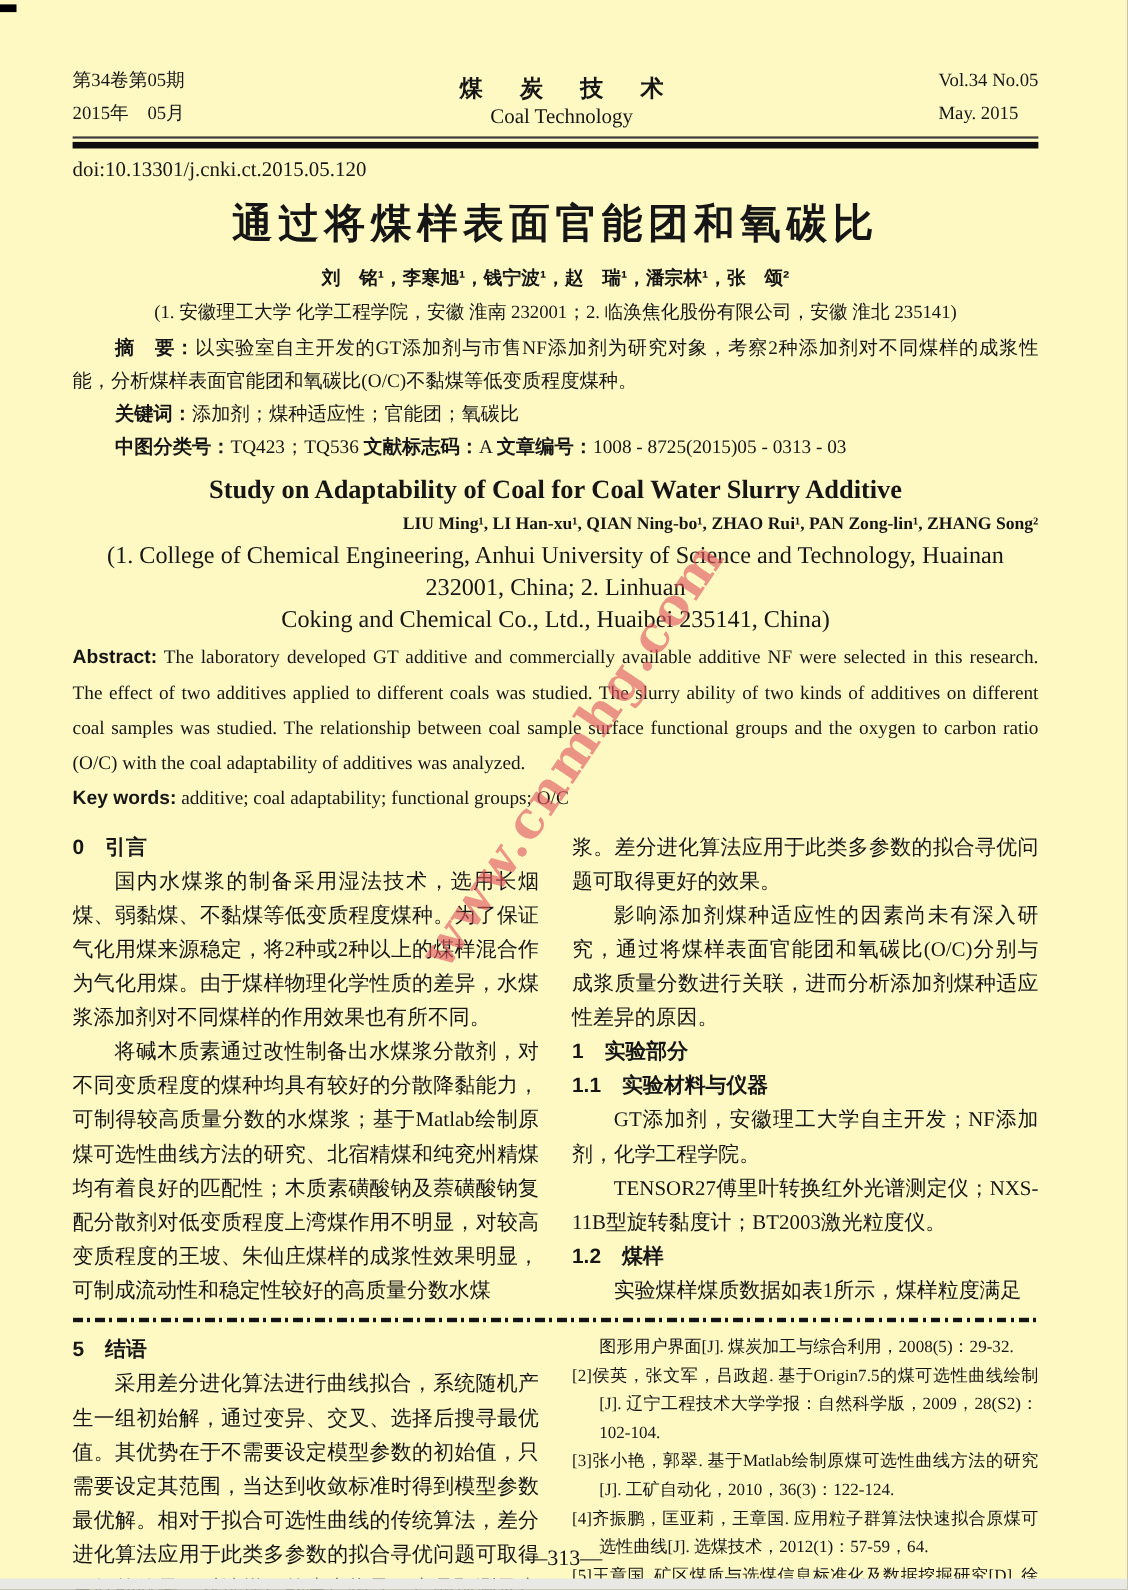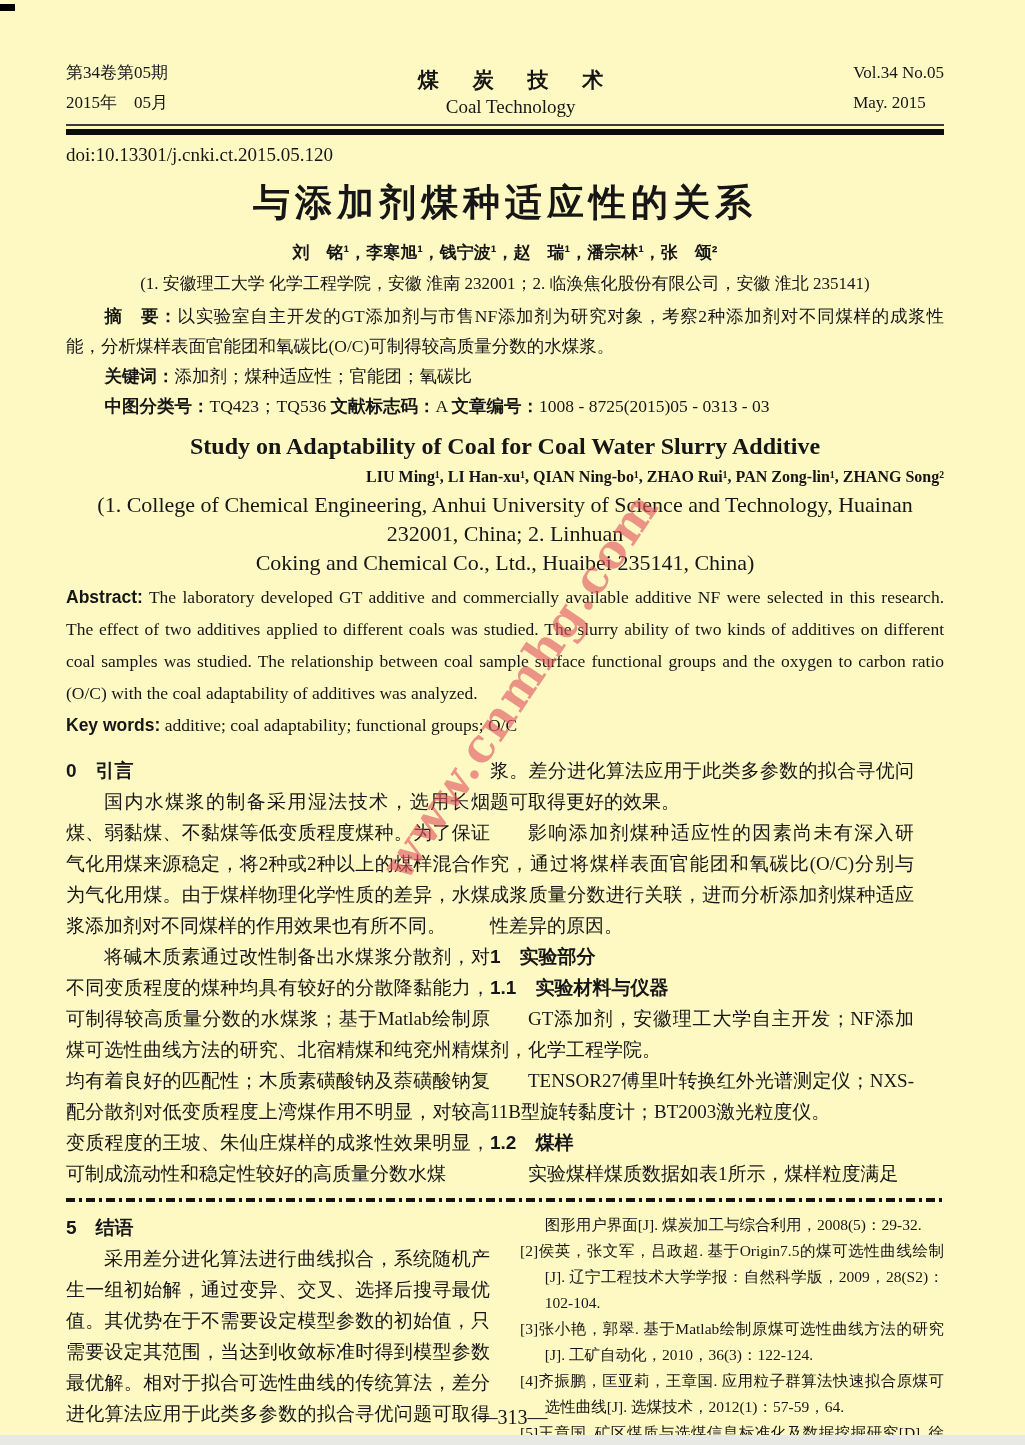"与添加剂煤种适应性的关系" div.title-cn { text: 与添加剂煤种适应性的关系 -> 通过将煤样表面官能团和氧碳比 }
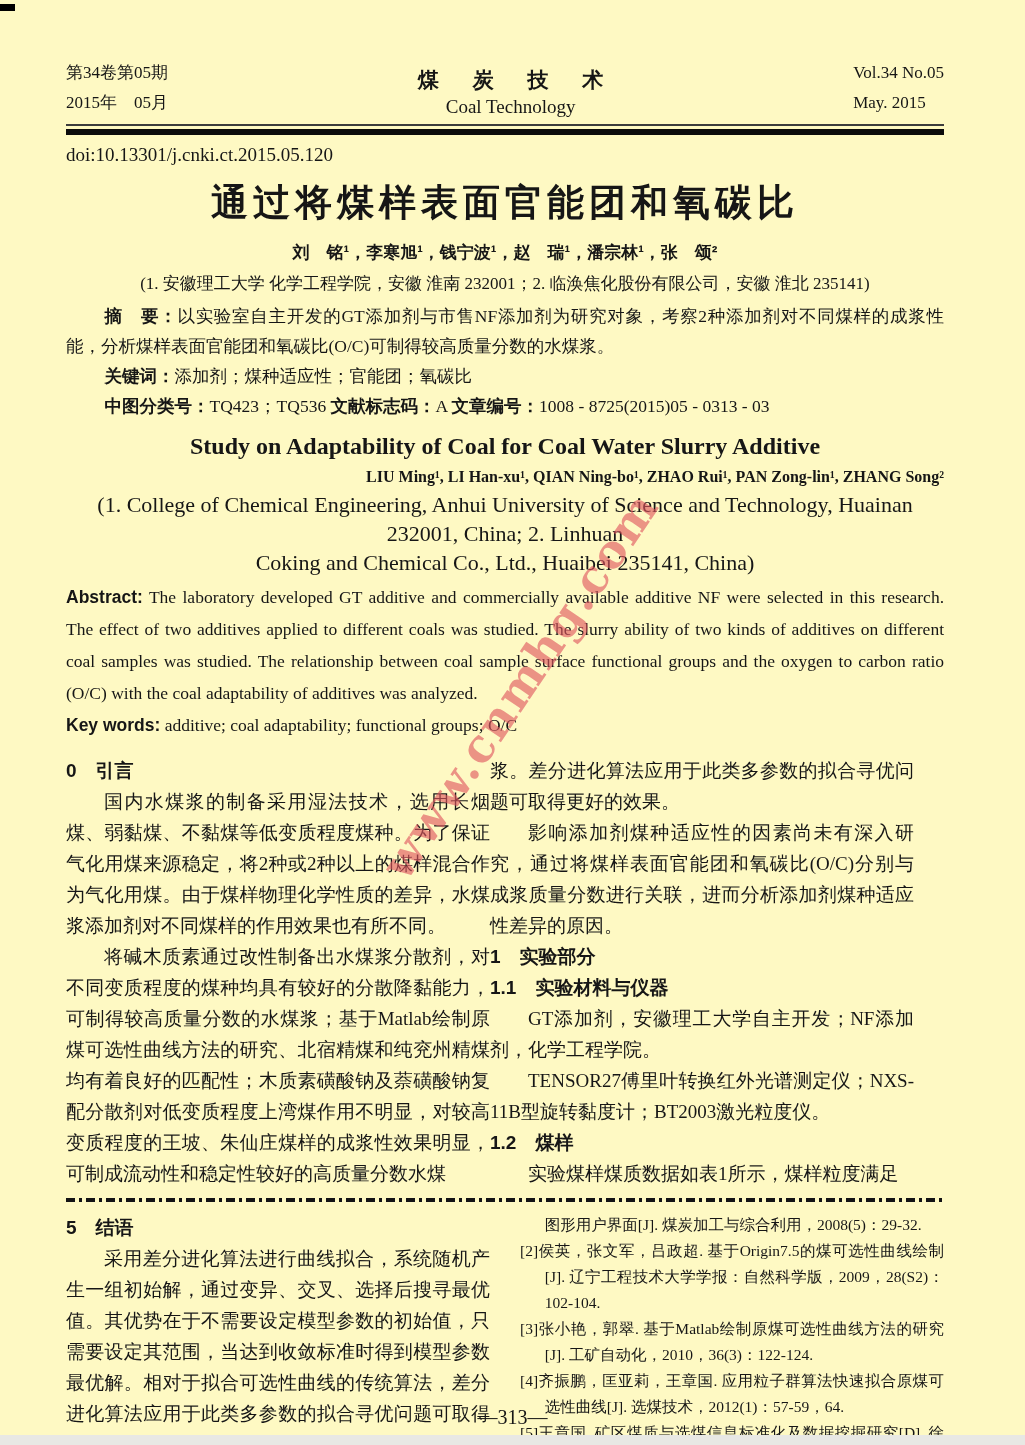"以实验室自主开发的GT添加剂与市售NF添加剂为研究对象，考察2种添加剂对不同煤样" span { text: 可制得较高质量分数的水煤浆 -> 不黏煤等低变质程度煤种 }
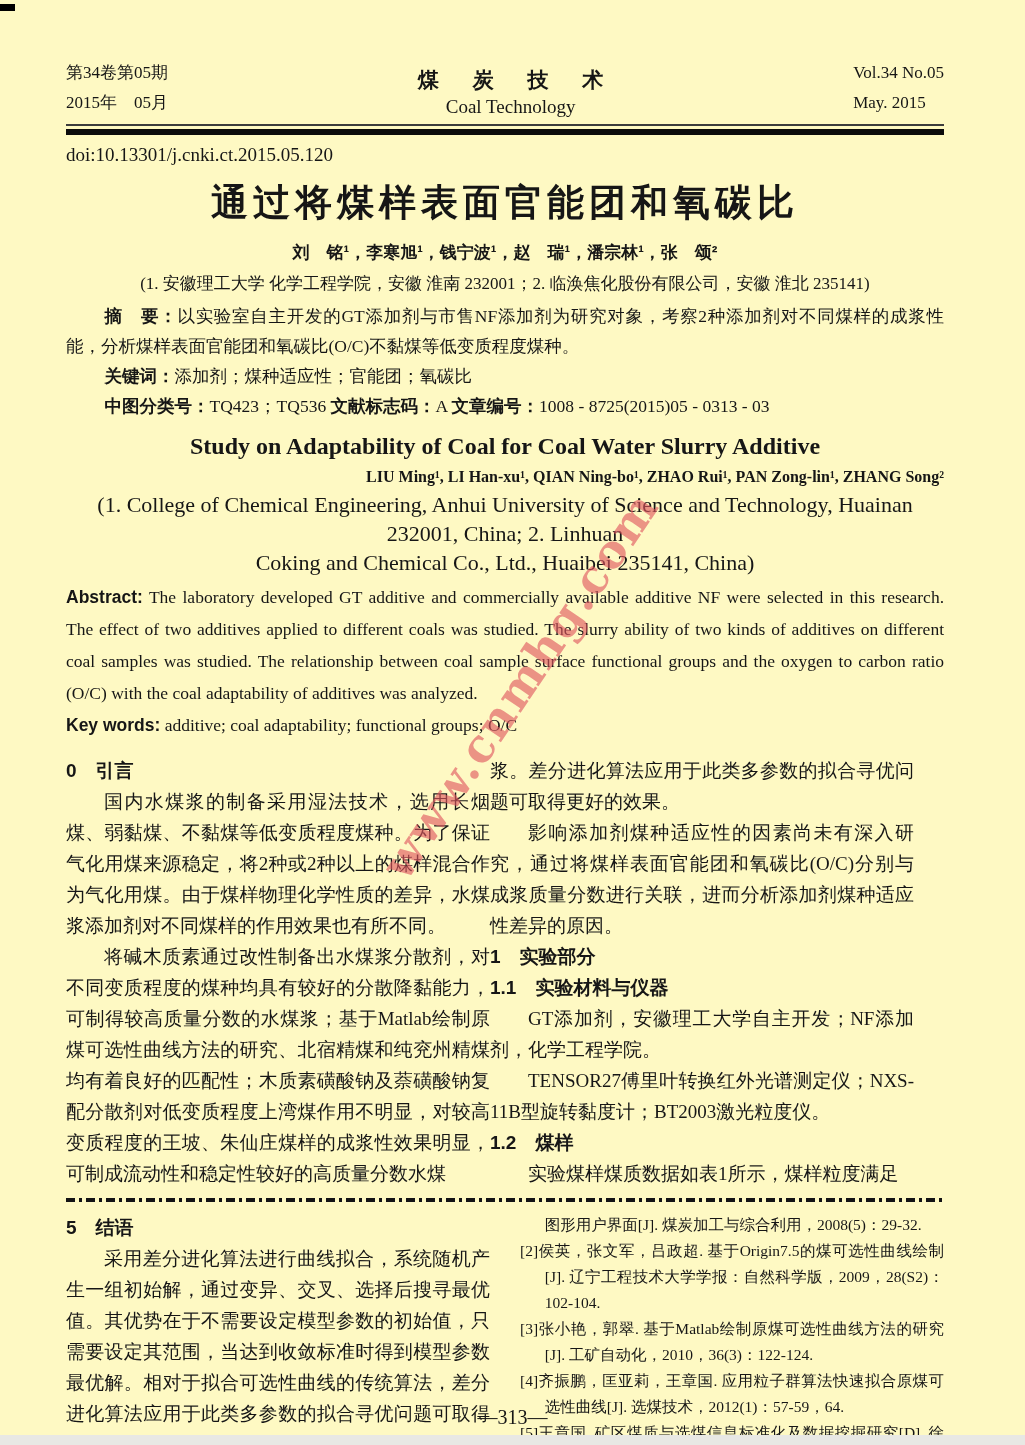"0 引言" .columns { gap: none -> 30px }
